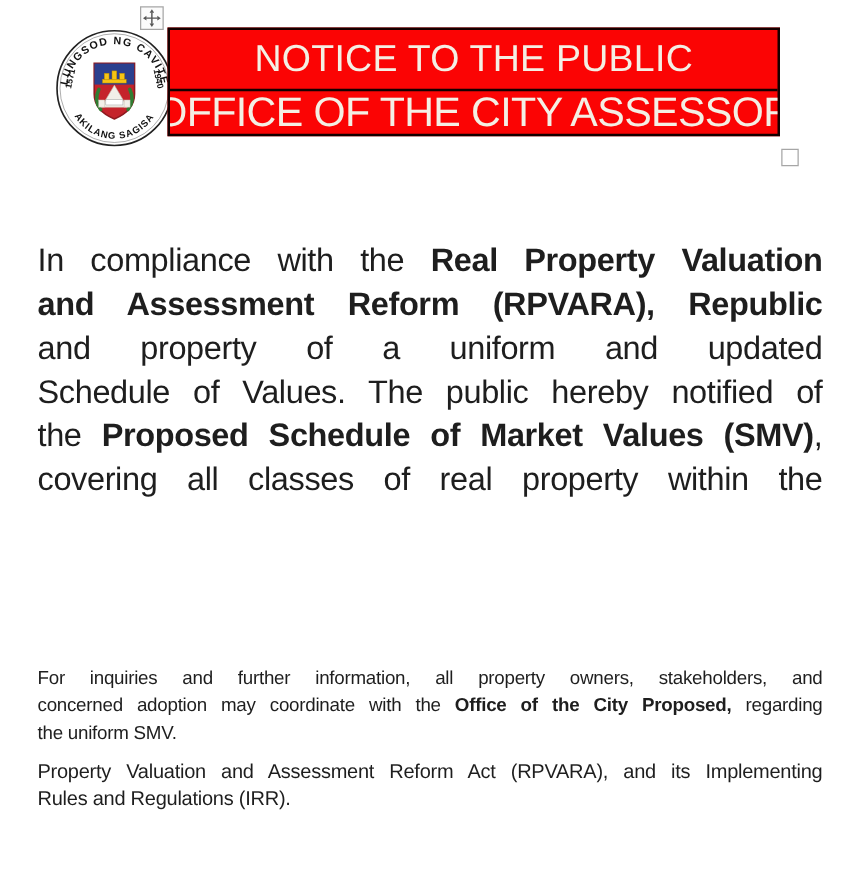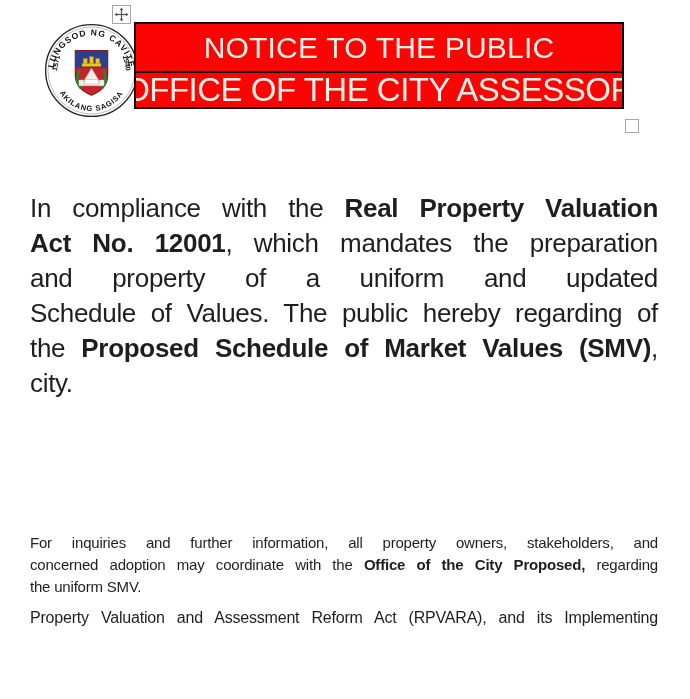"and Assessment Reform (RPVARA), Republic" div.rl { html: none -> <div><b>and Assessment Reform (RPVARA), Republic</b></div> }
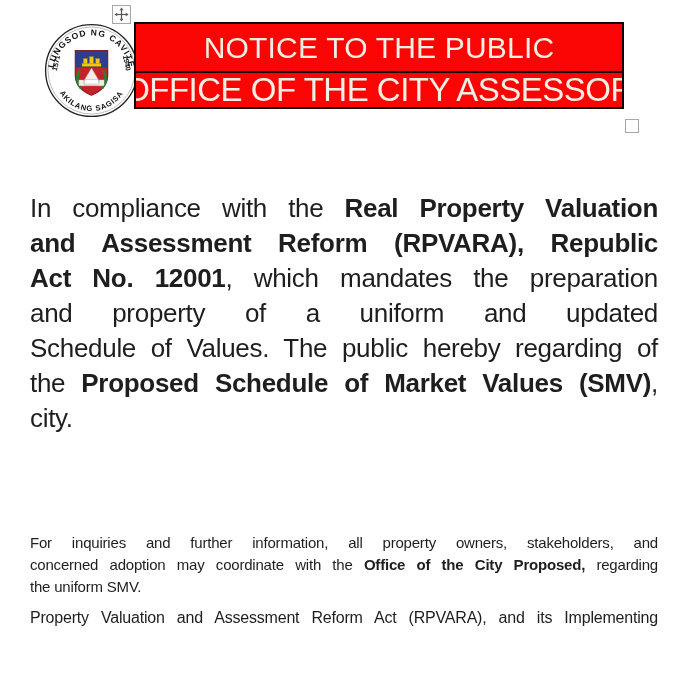"Act No. 12001, which mandates" div.rl { html: <div><b>Act No. 12001</b><span>, which mandates the preparation</span></div> -> none }
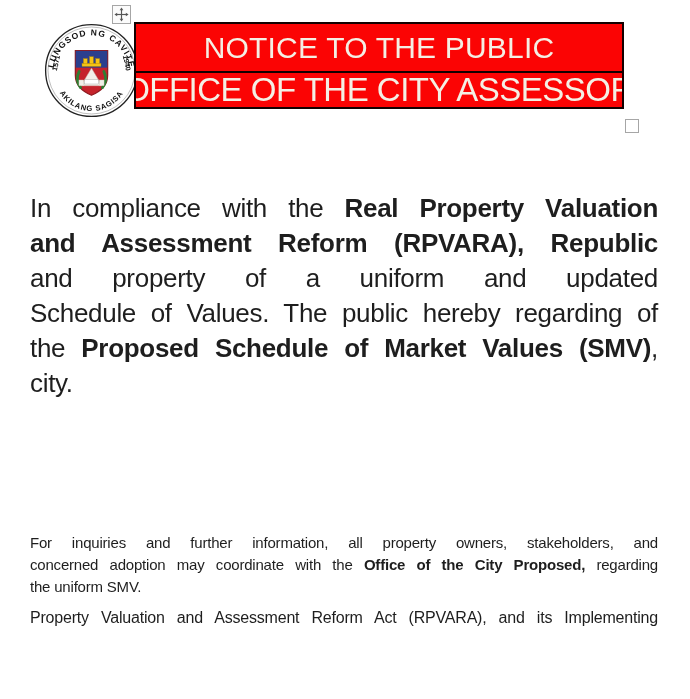"Schedule of Values. The public" span { text: regarding -> notified }
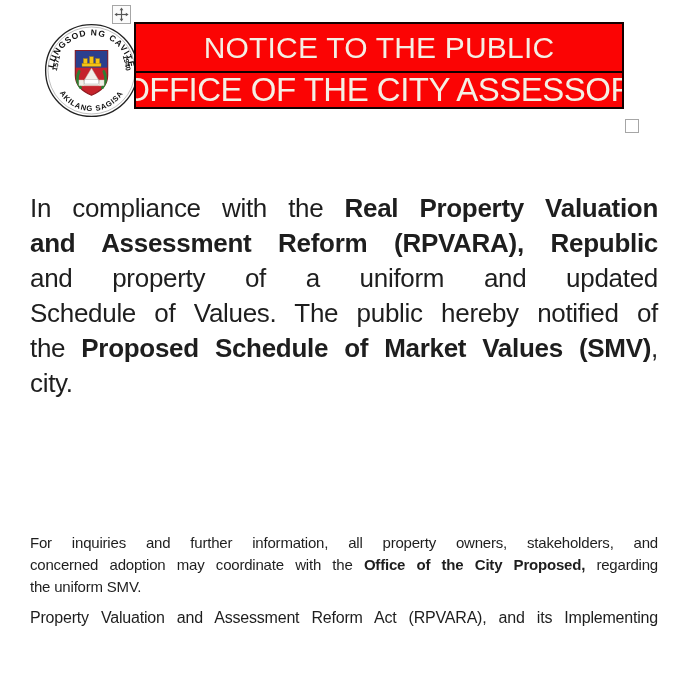"covering all classes of real" div.rl { html: none -> <div><span>covering all classes of real property within the</span></div> }
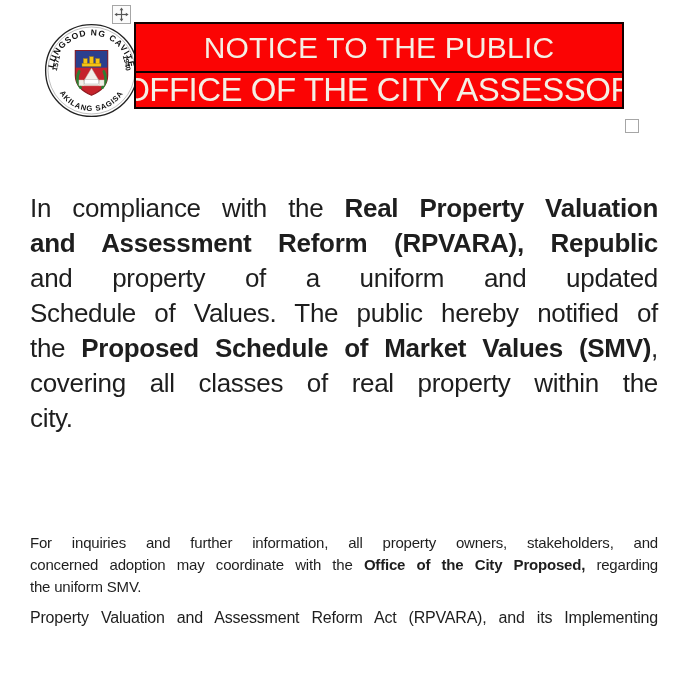"city." div.rl { html: <div><span>city.</span></div> -> none }
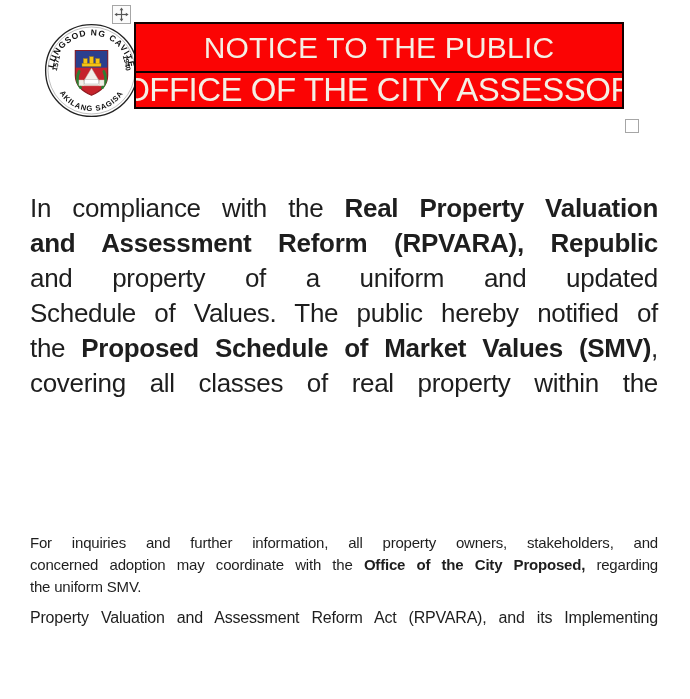"Rules and Regulations (IRR)." div.rl { html: none -> <div><span>Rules and Regulations (IRR).</span></div> }
